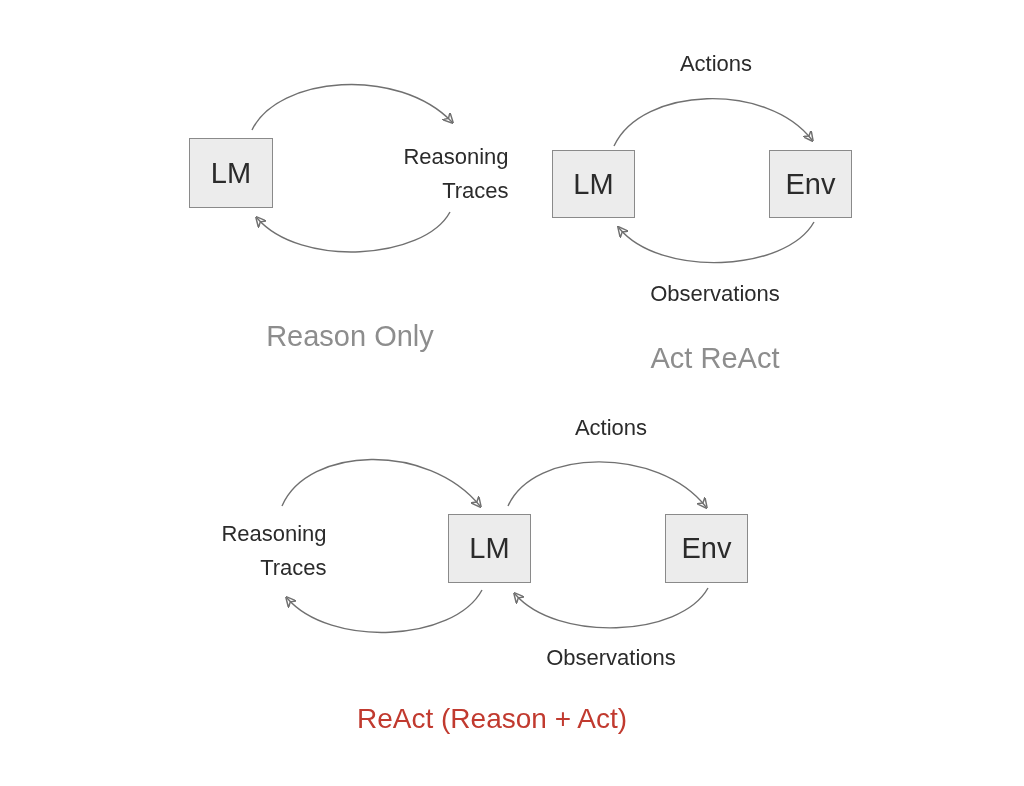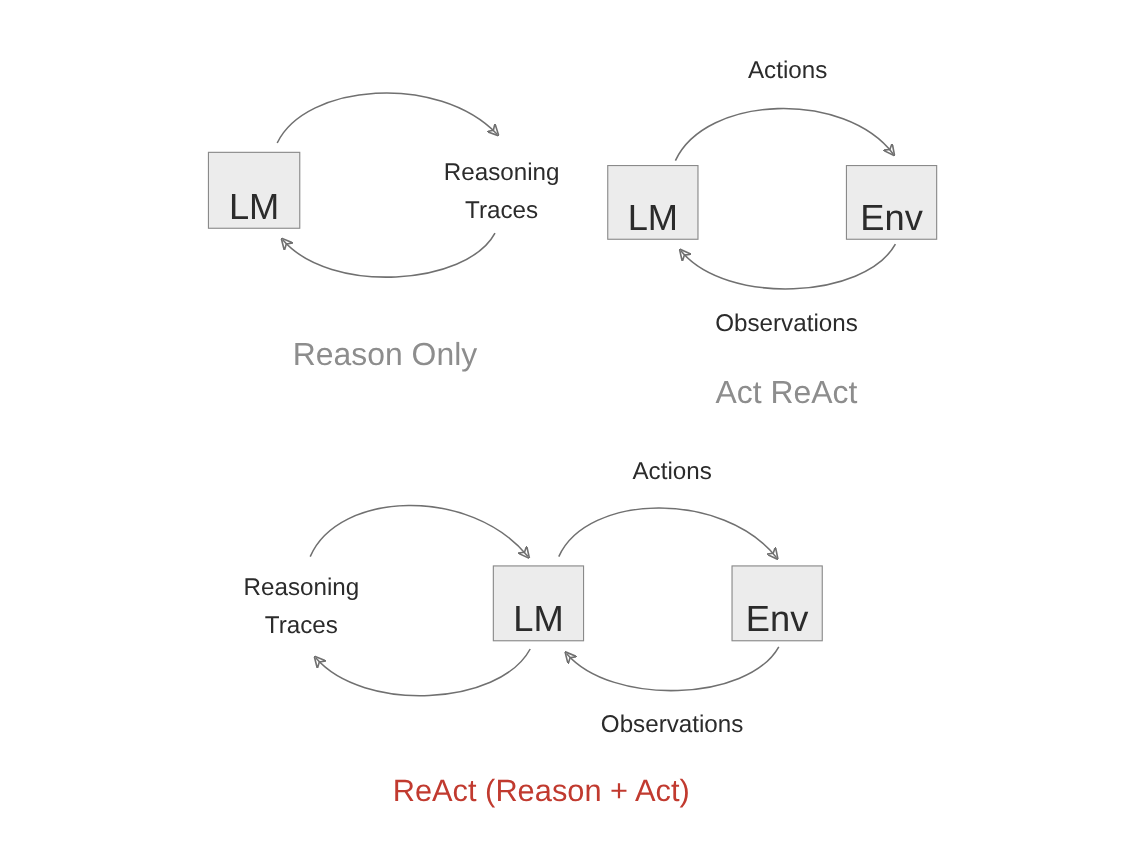"Actions" .flow-label { text-align: center -> right }
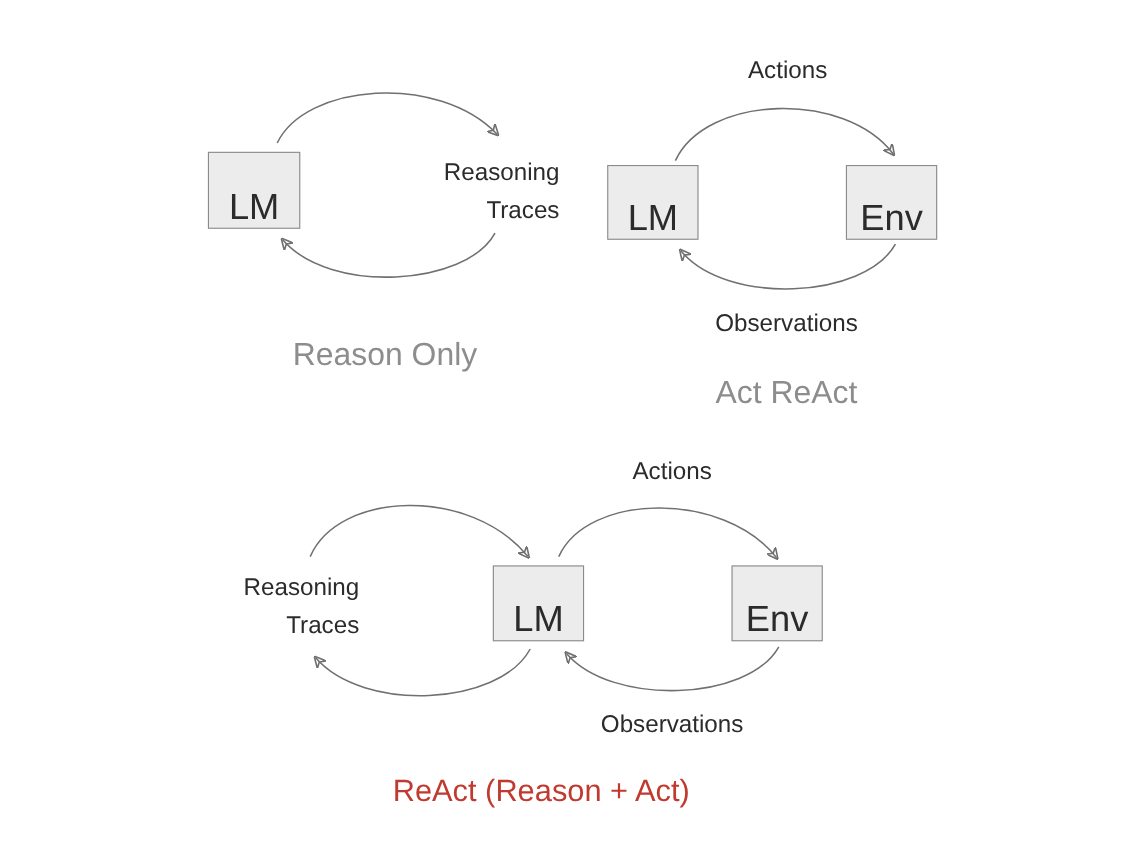"LM" .node-box { align-items: flex-end -> center; font-size: 33px -> 29px }
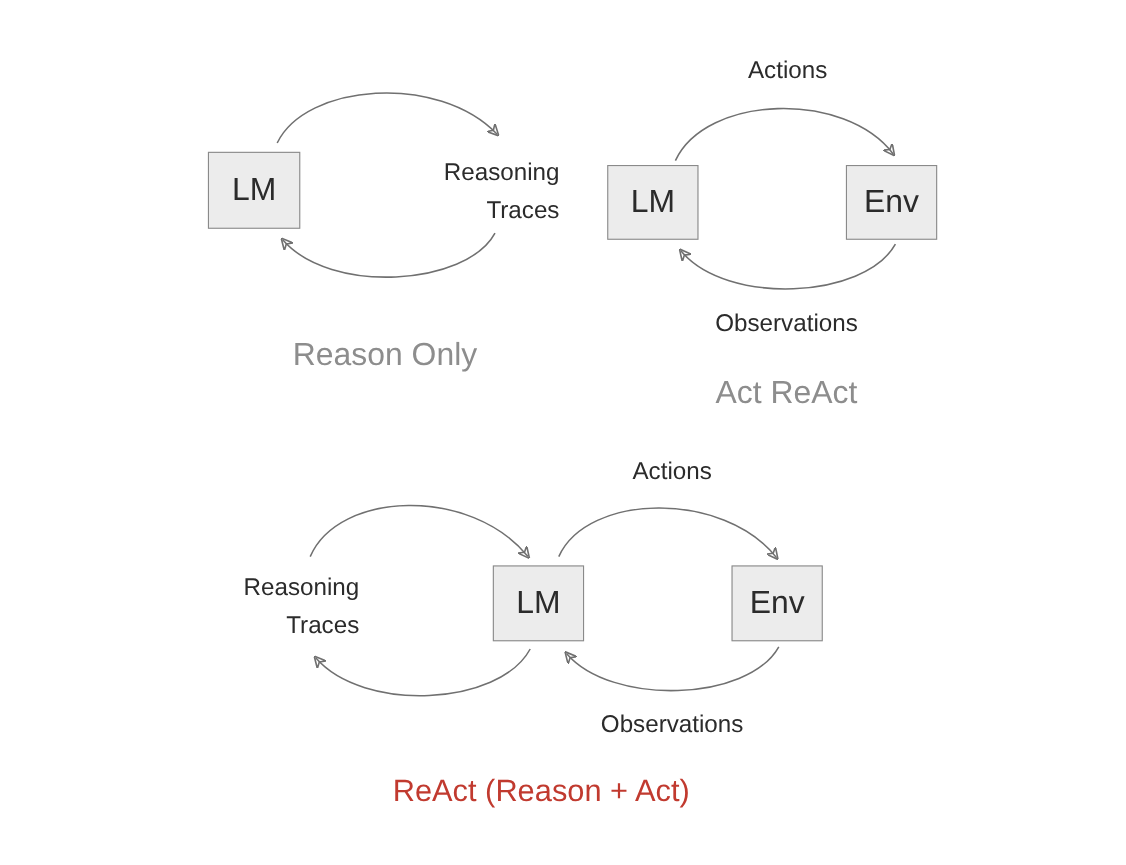"Reason Only" div.caption { top: 323px -> 336px }
